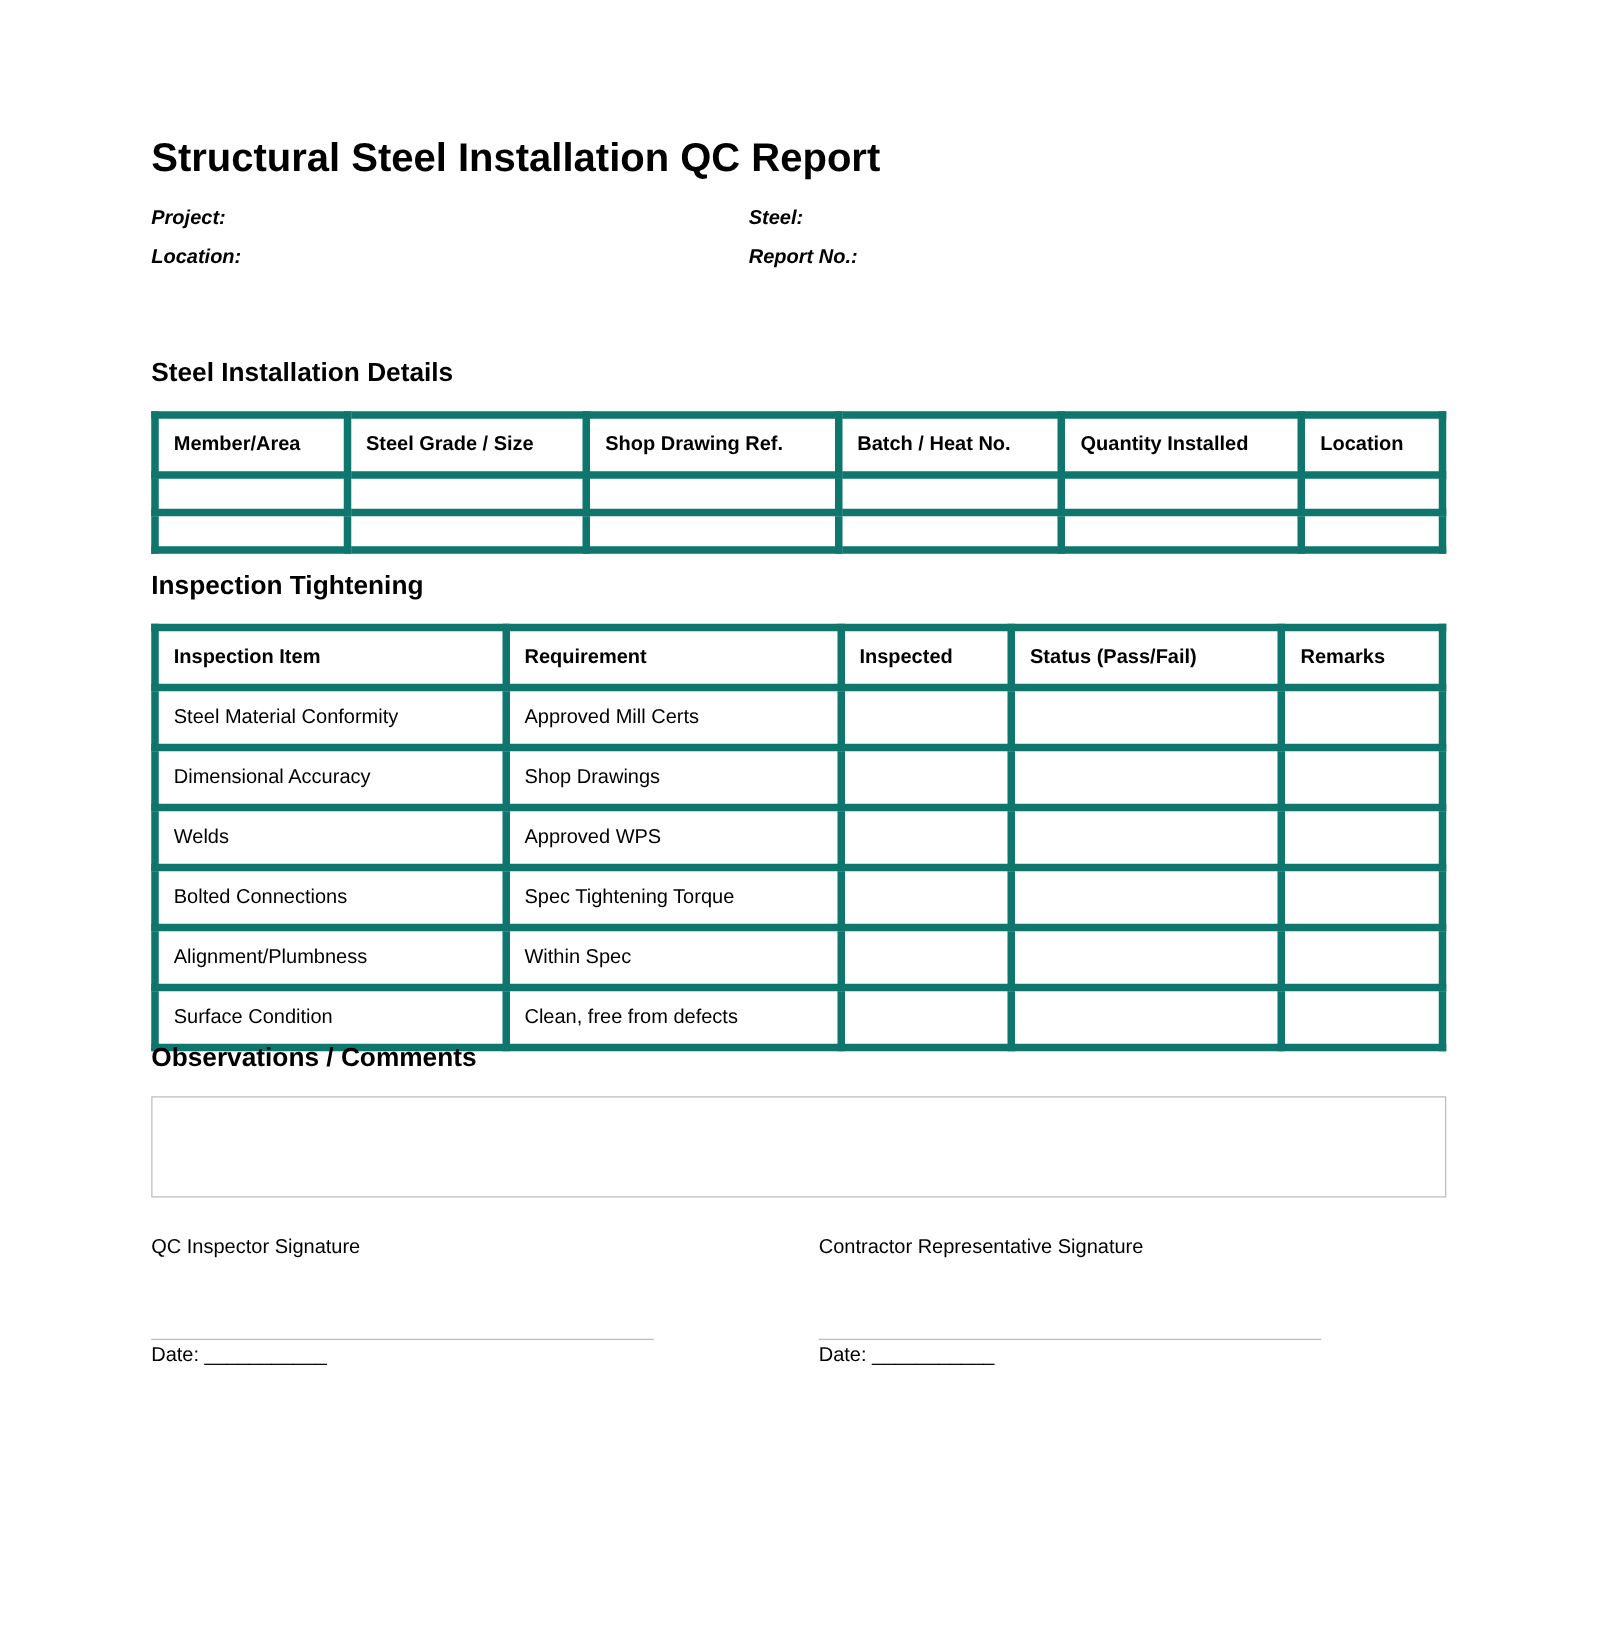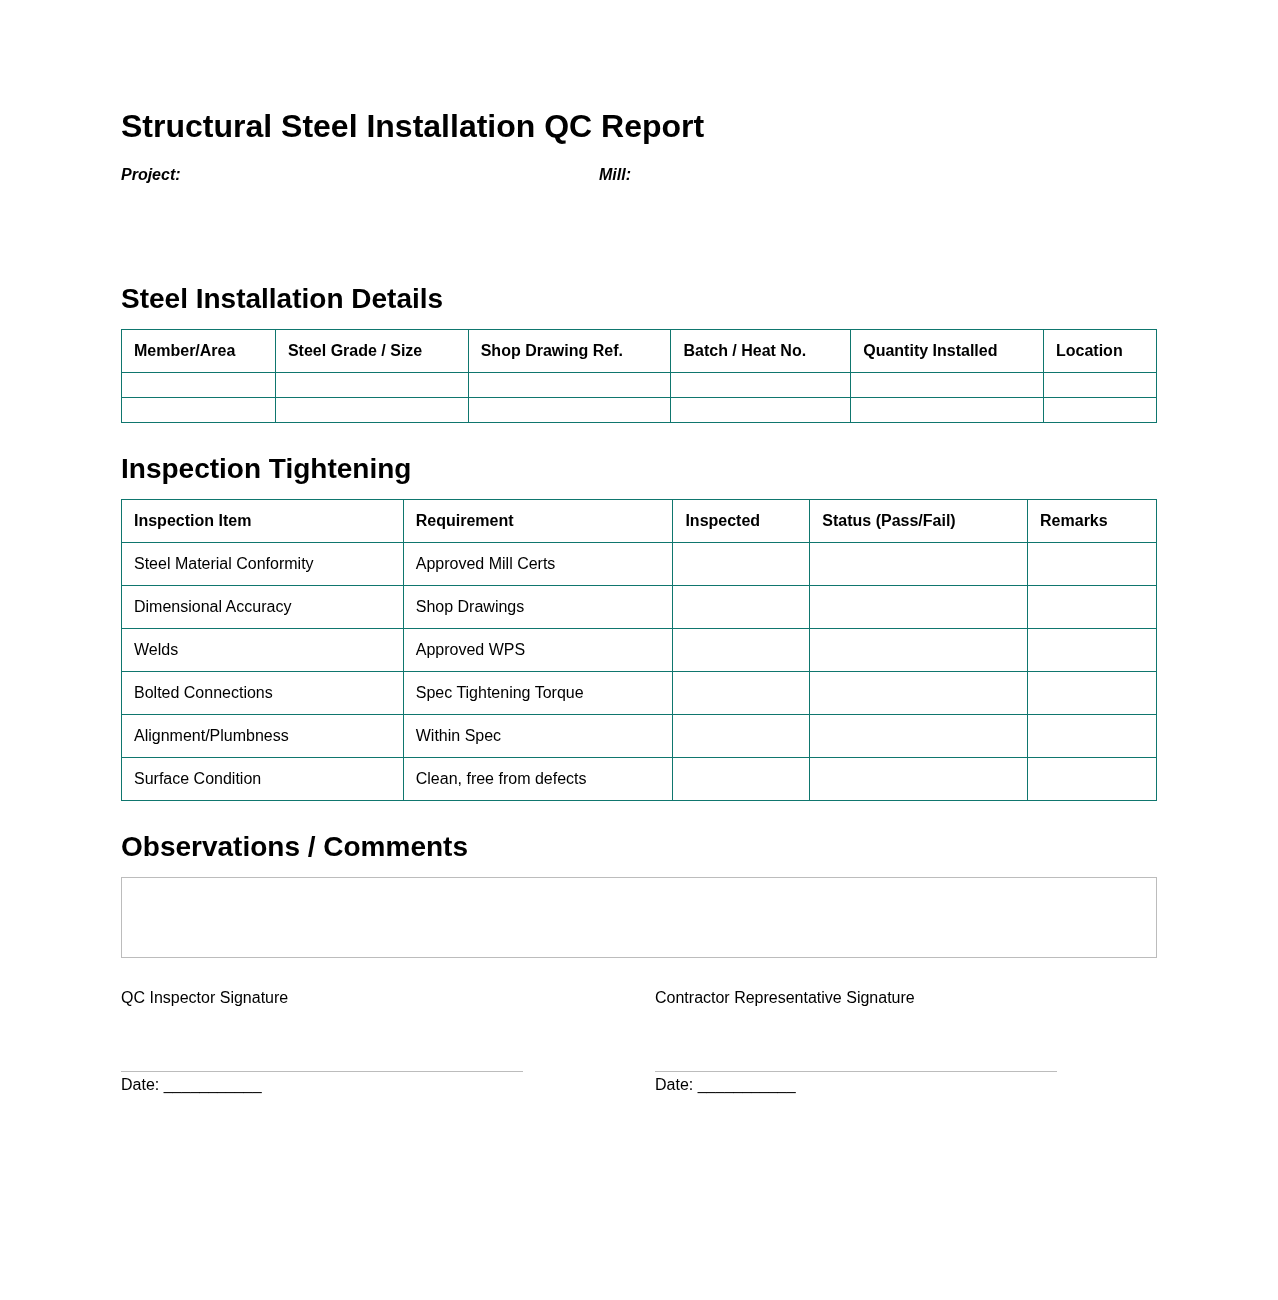"Mill:" span.meta-label { text: Mill -> Steel }
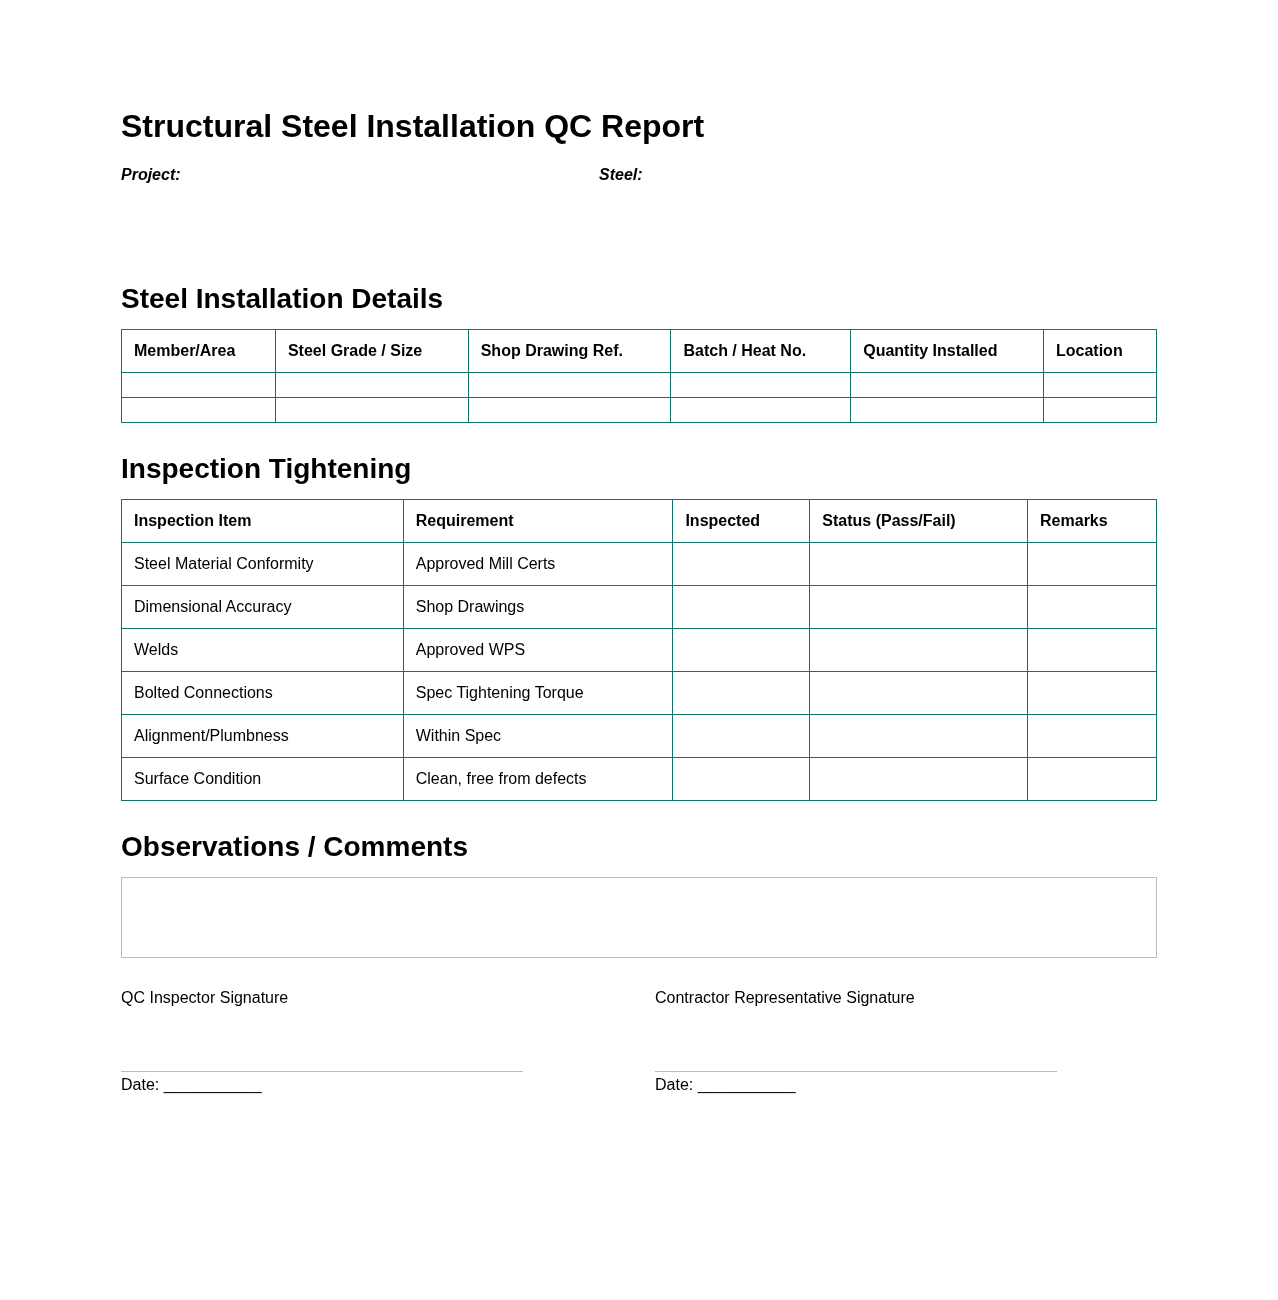"Location:" div.meta-row { html: none -> <div> <span>Location:</span> <span>Report No.:</span> </div> }
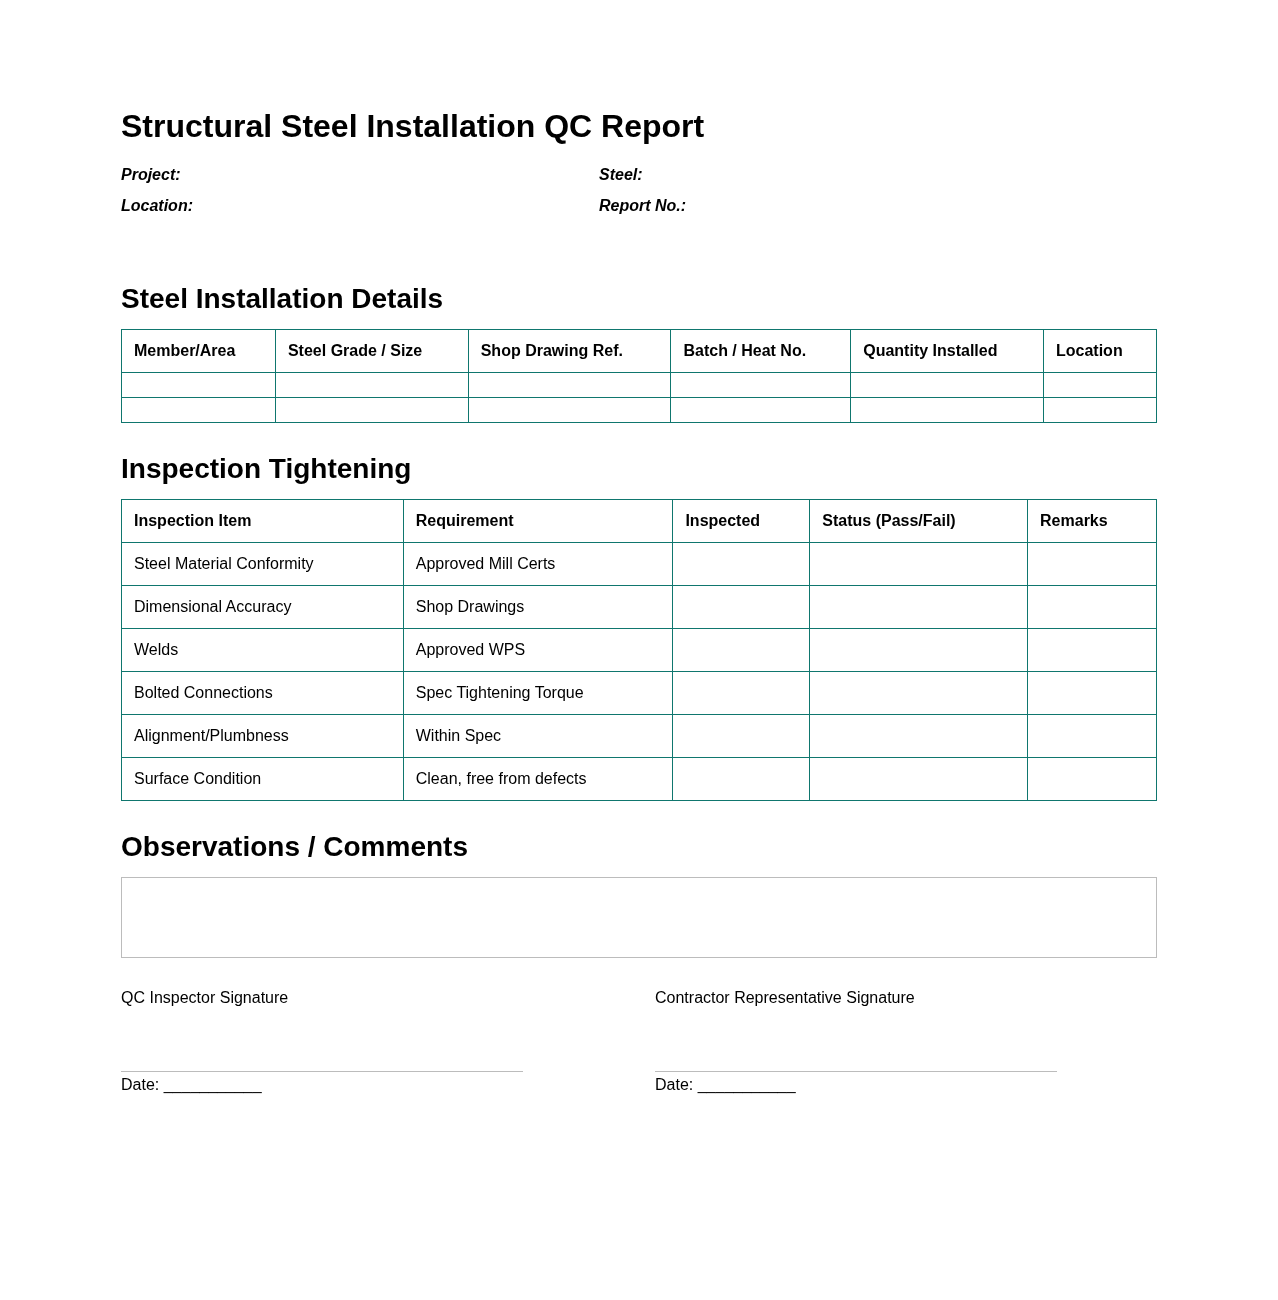"Steel Installation Details" h2 { font-size: 28px -> 21px }
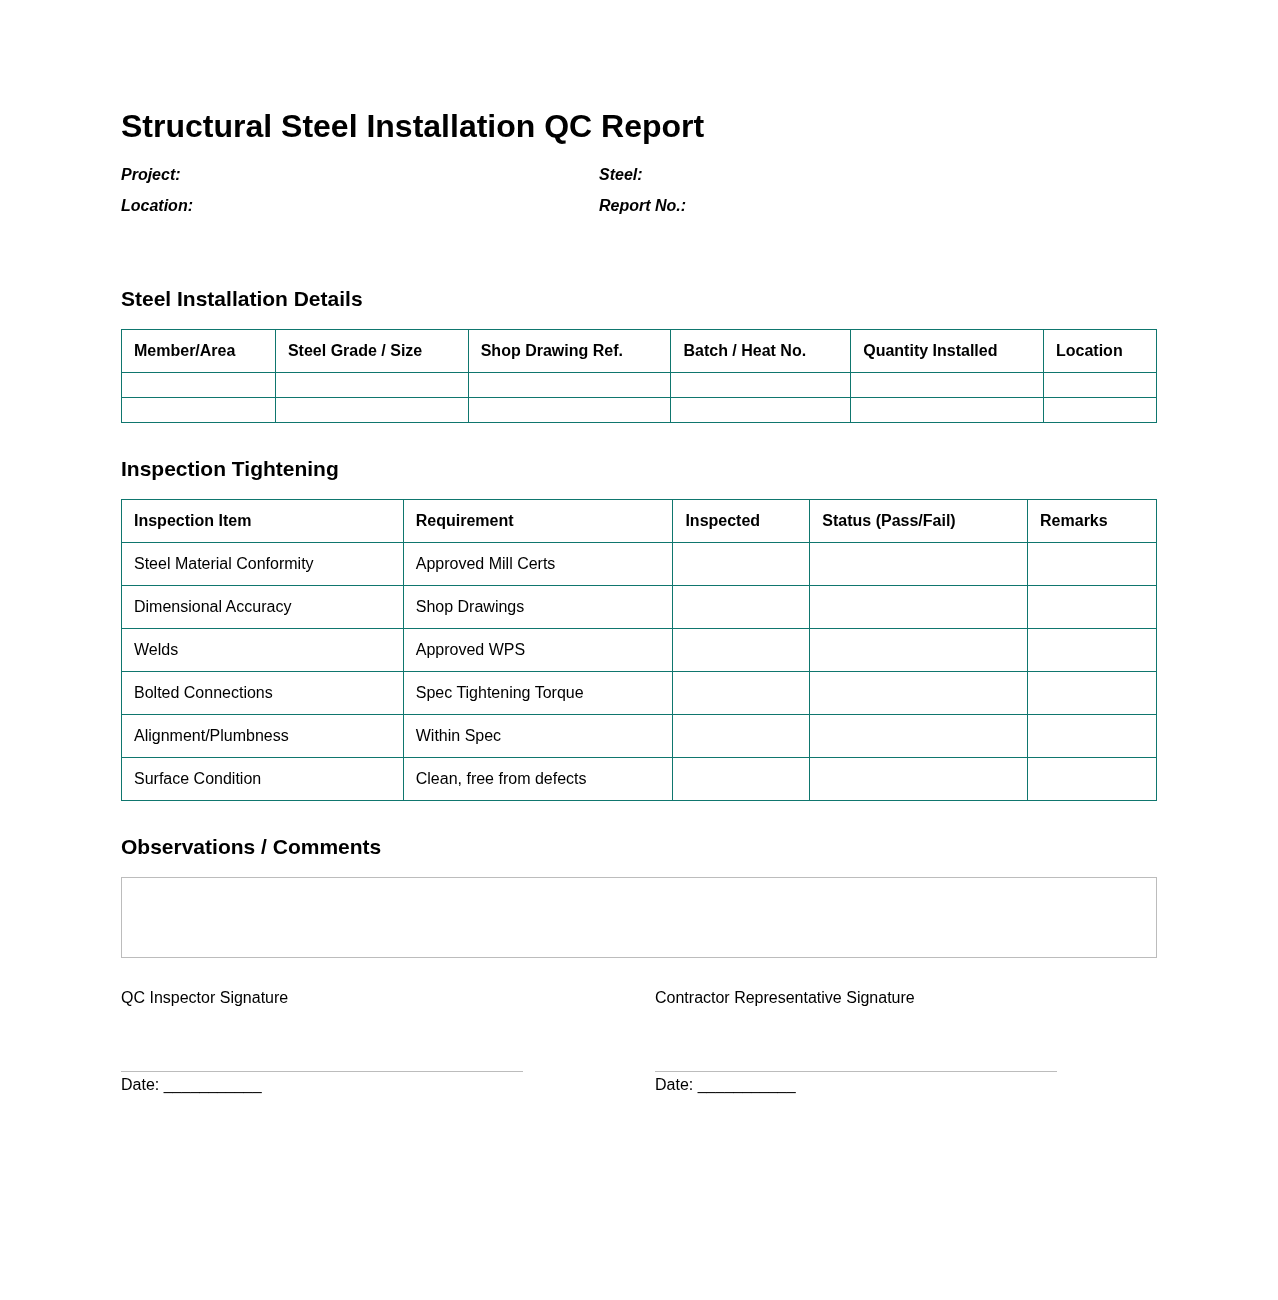"Member/Area" td, th { border: 1px solid #0f766e -> 6px solid #0f766e }
